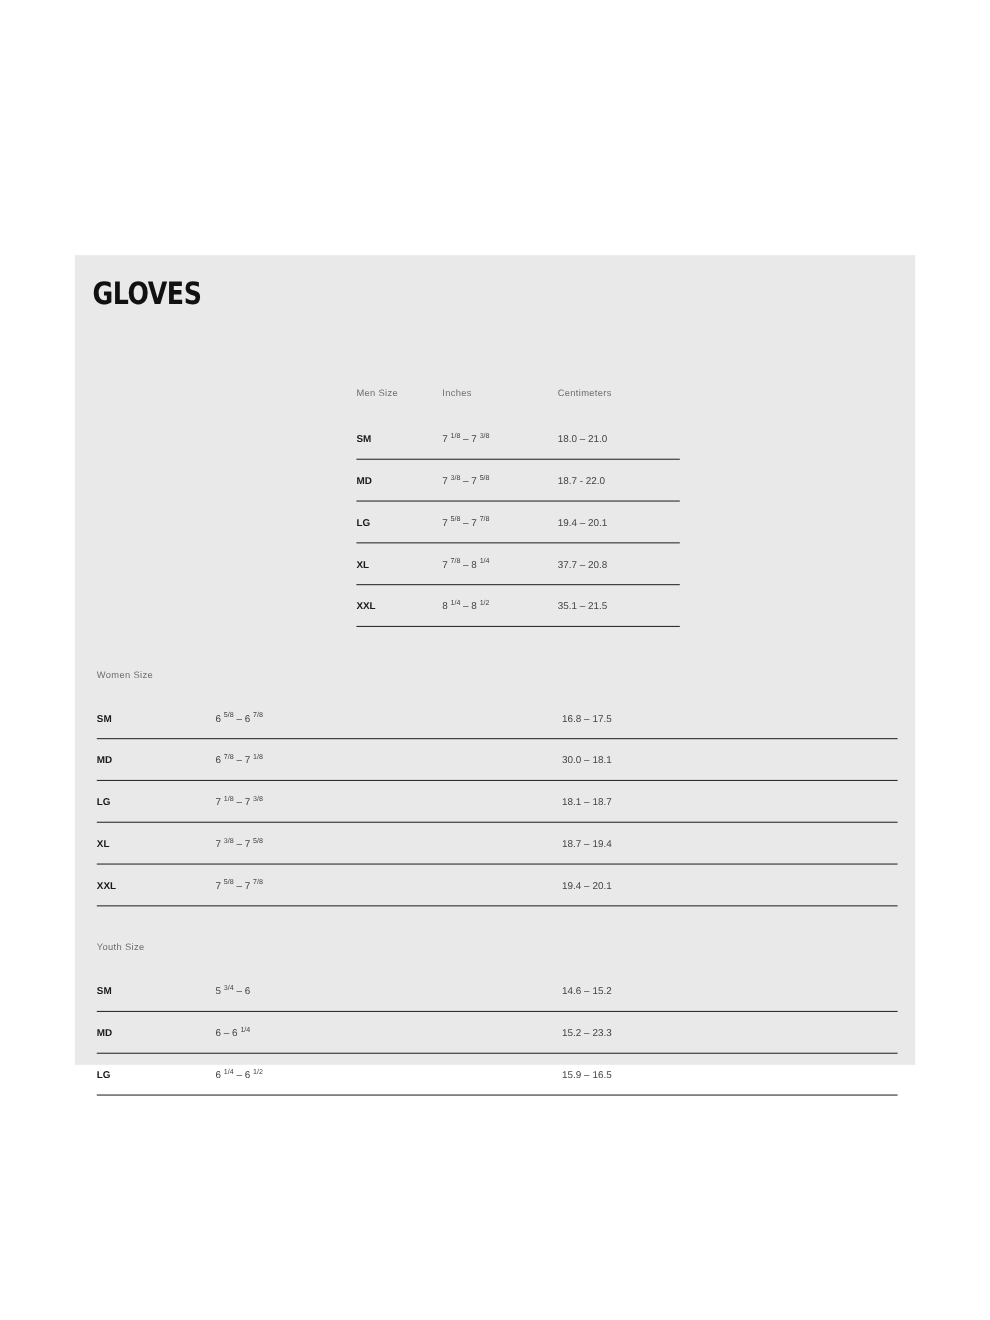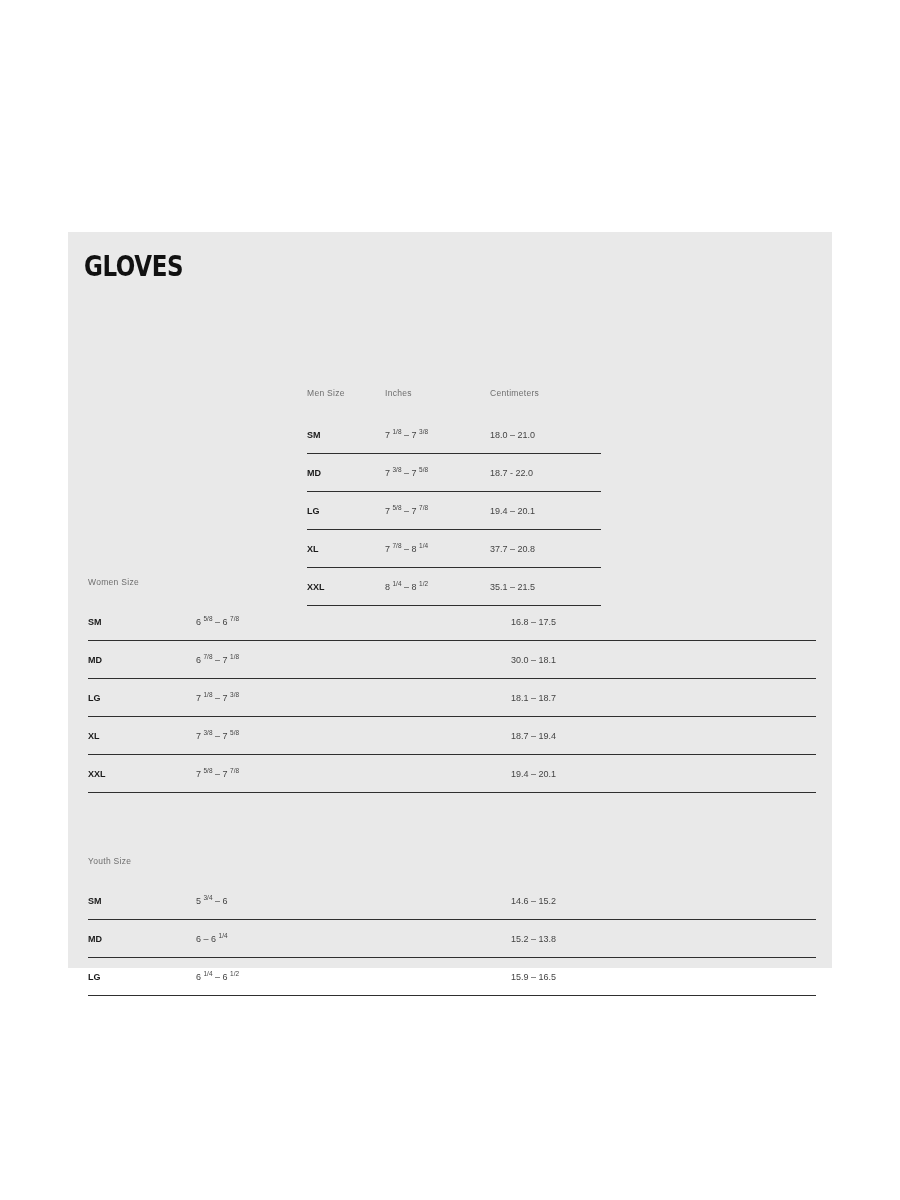"Men Size" .men-block { left: 307px -> 324px; margin-top: 36px -> none }
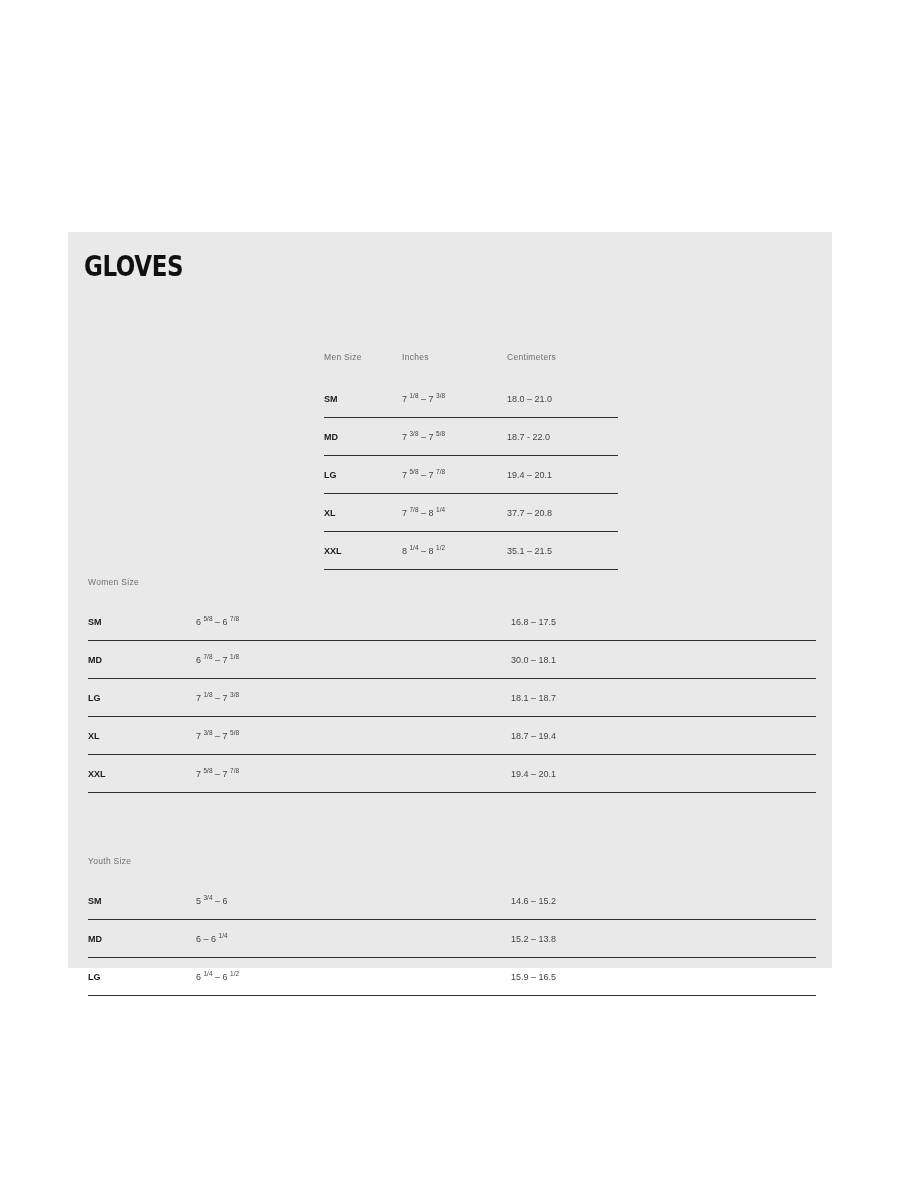"Women Size" div.wide-block { top: 577px -> 608px }
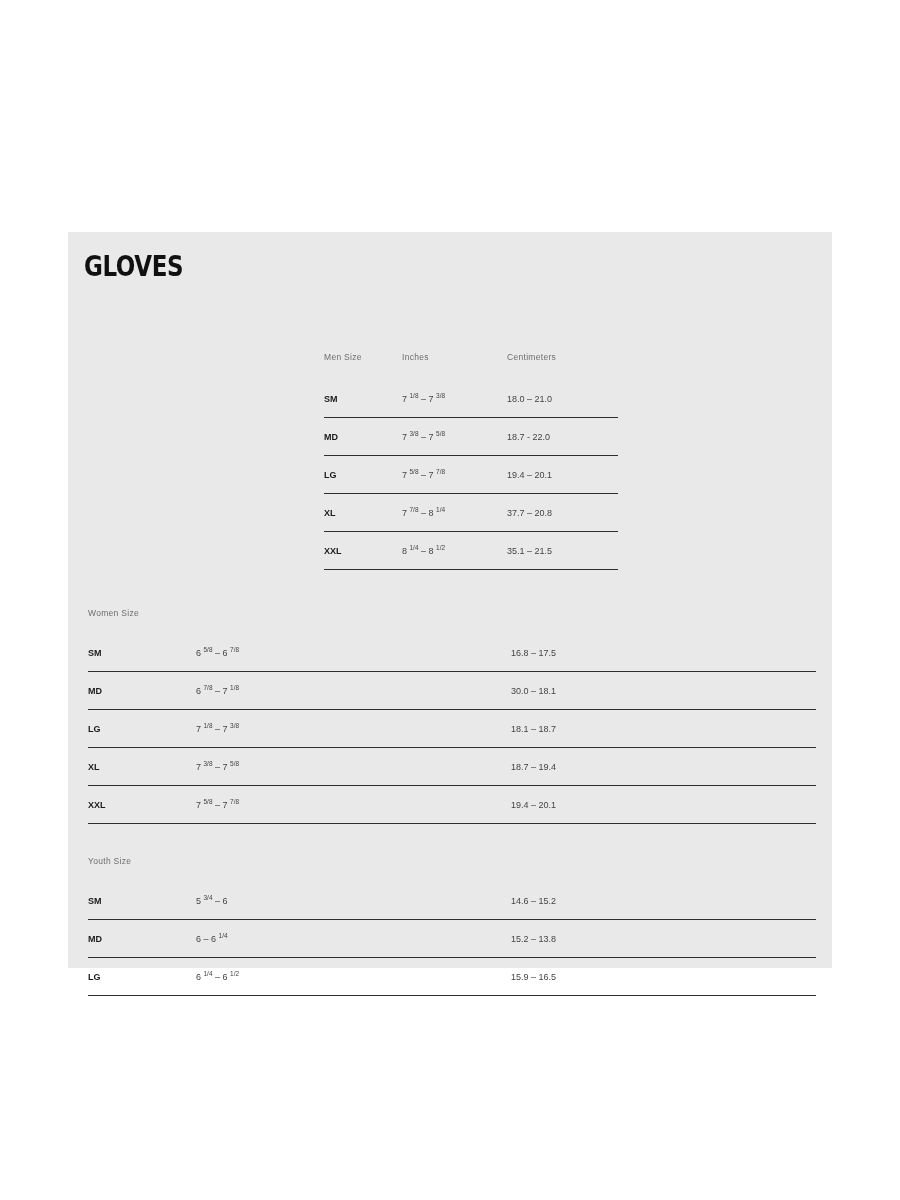"15.2 – 13.8" div.w3 { text: 13.8 -> 23.3 }
